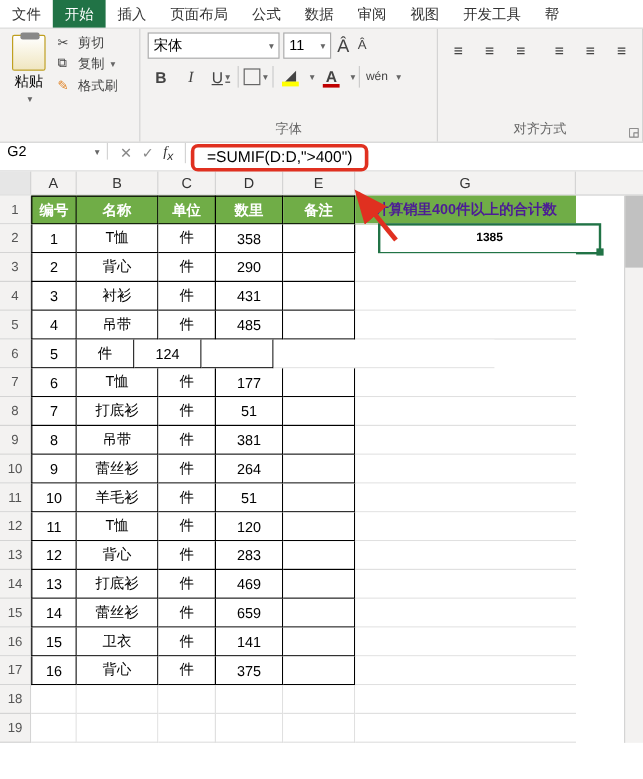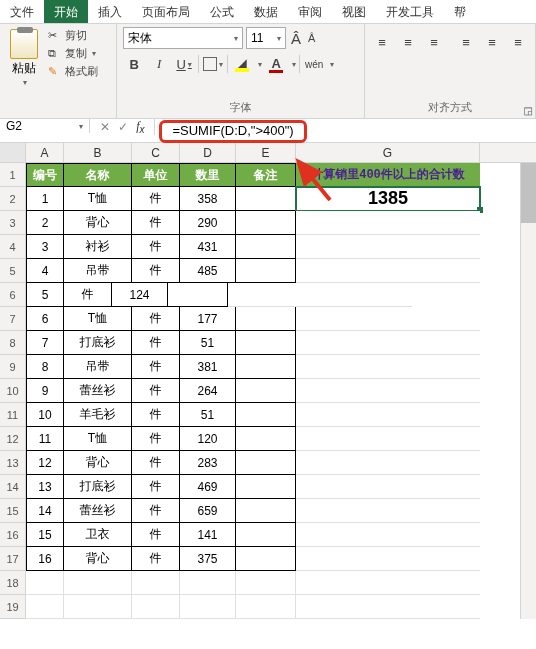"宋体" .font-name-box { width: 120px -> 110px }
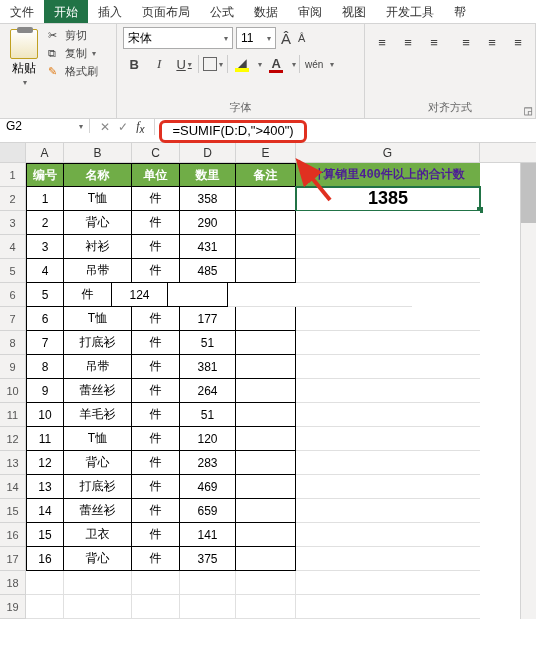"编号" .tbl.first-row .cell { font-family: Liberation Mono, monospace -> none }
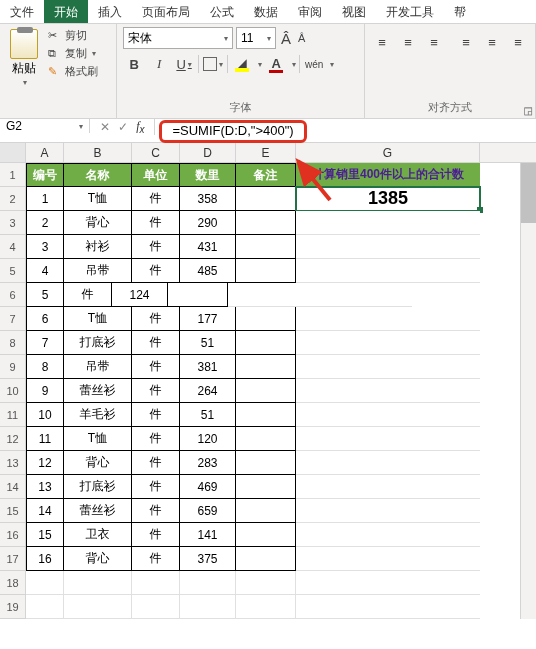"1385" .g-val { font-size: 18px -> 10px; margin-left: none -> 20px }
